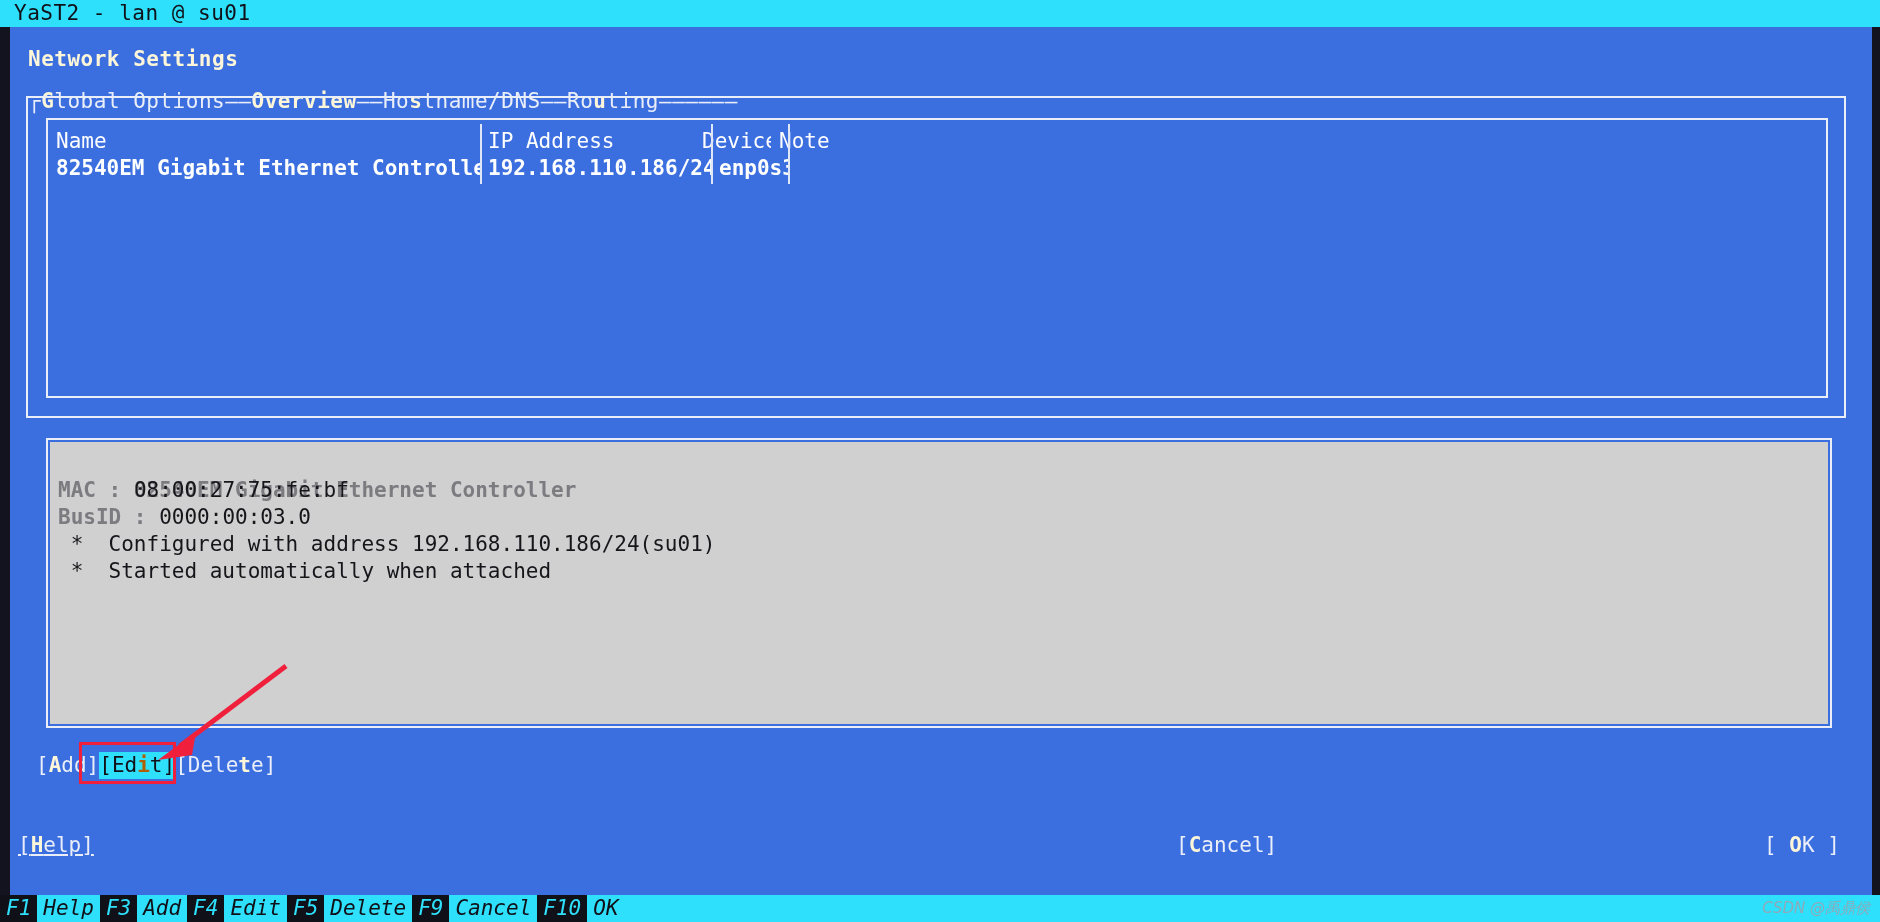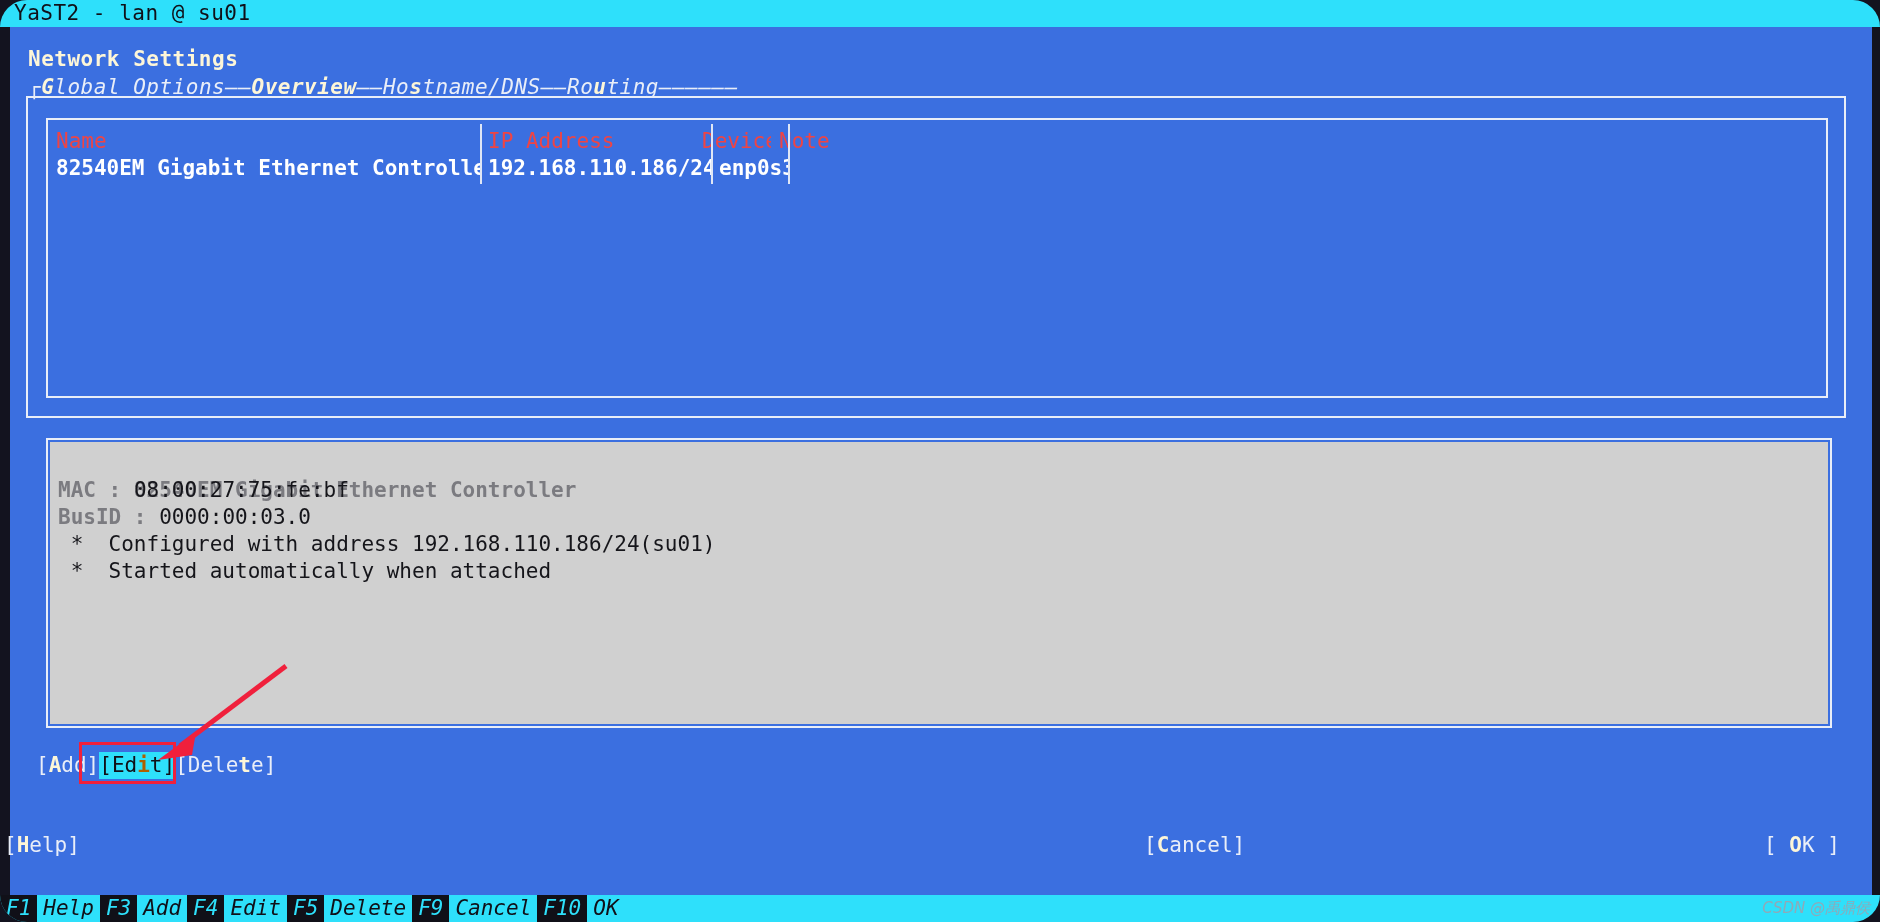"YaST2 - lan @ su01" #screen { border-radius: 27px -> none }
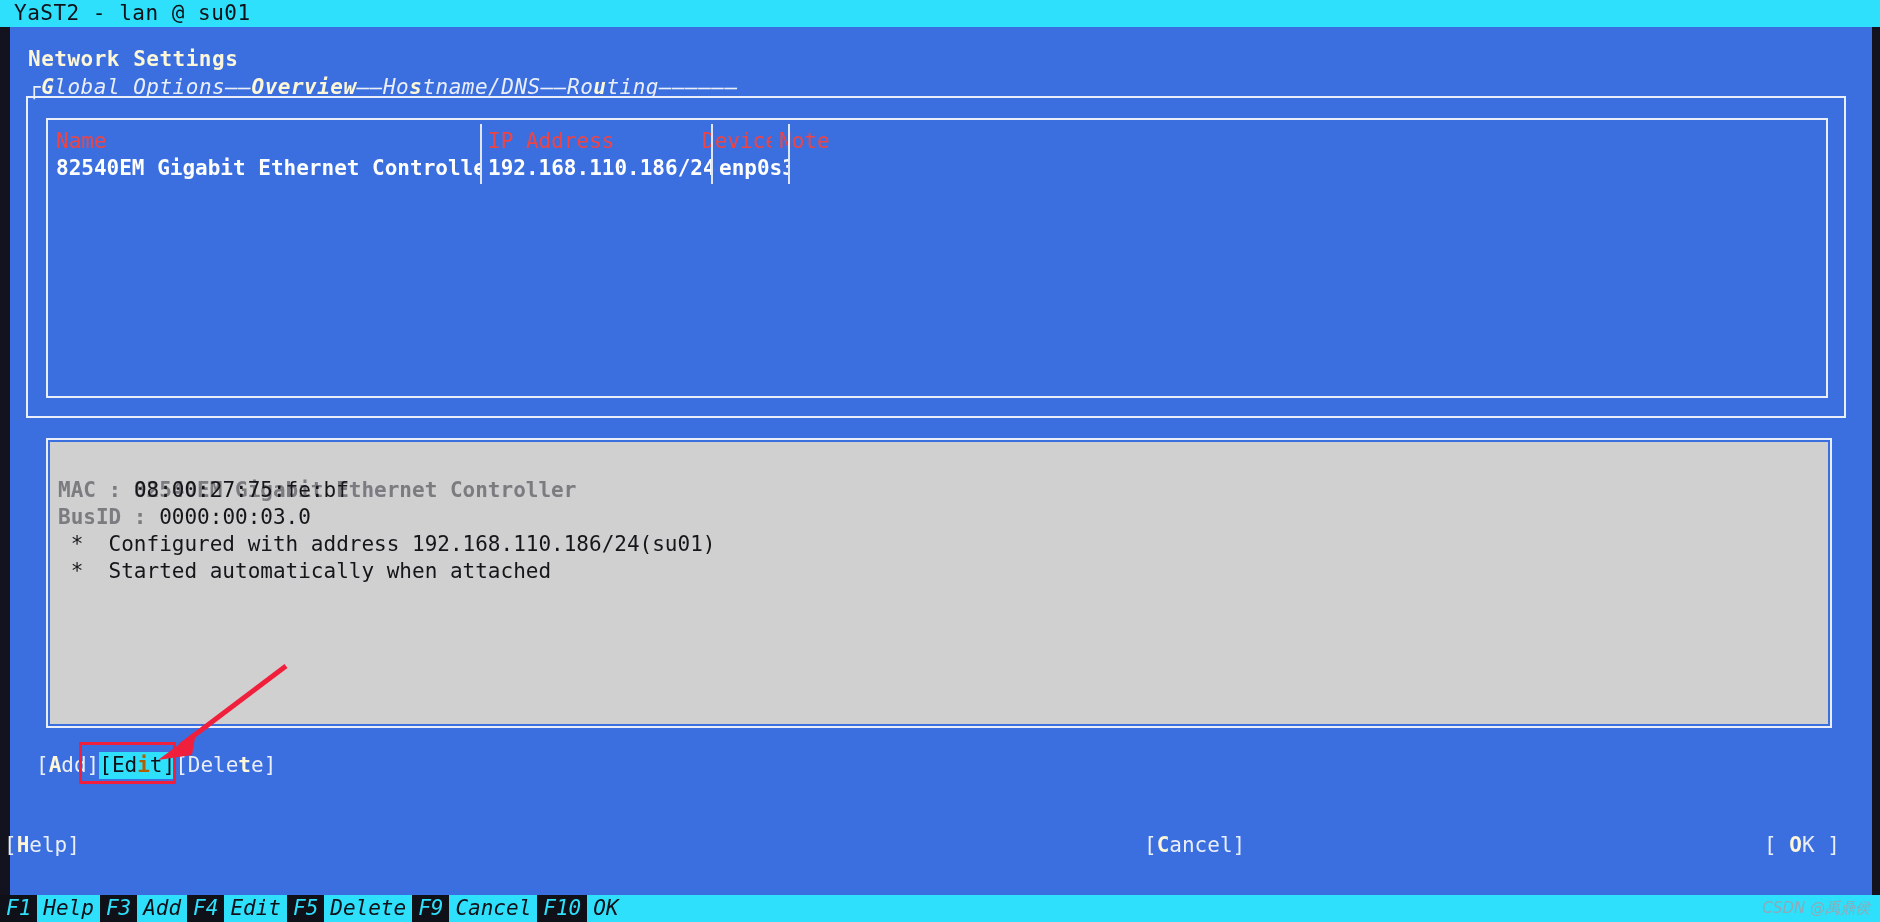"┌Global" .tabrow { font-style: italic -> none; top: 74px -> 88px }
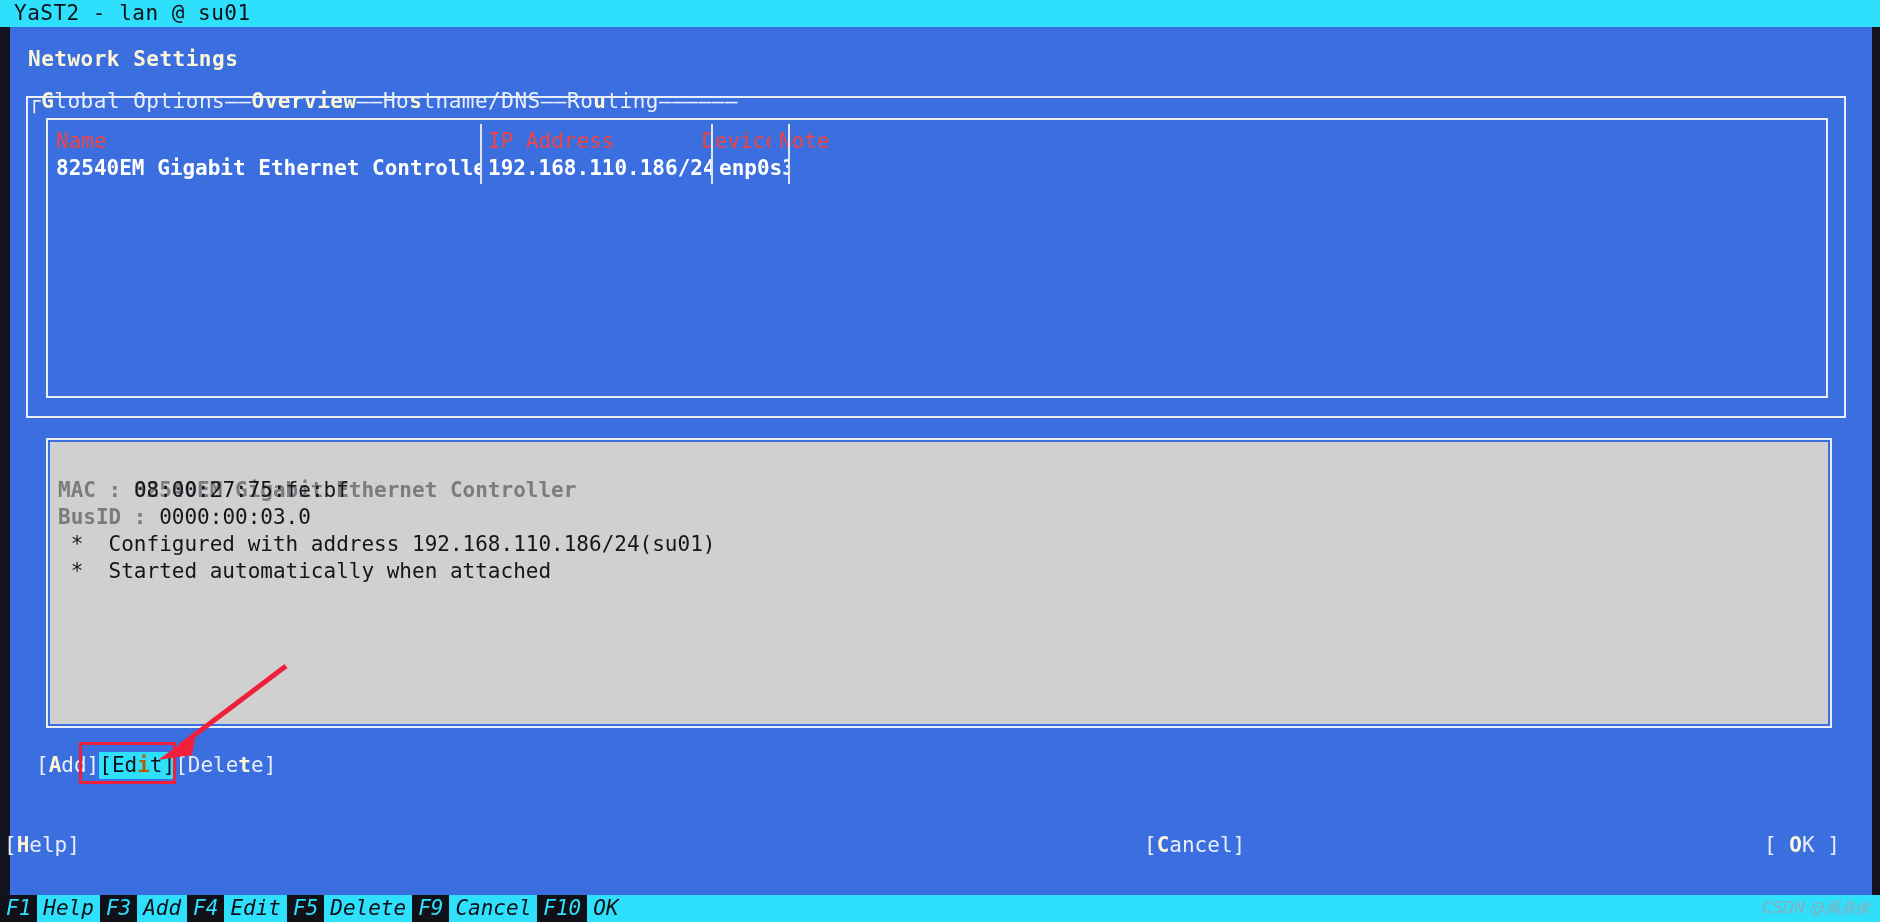"Name" .thead .cell { color: #ef4444 -> #ffffff }
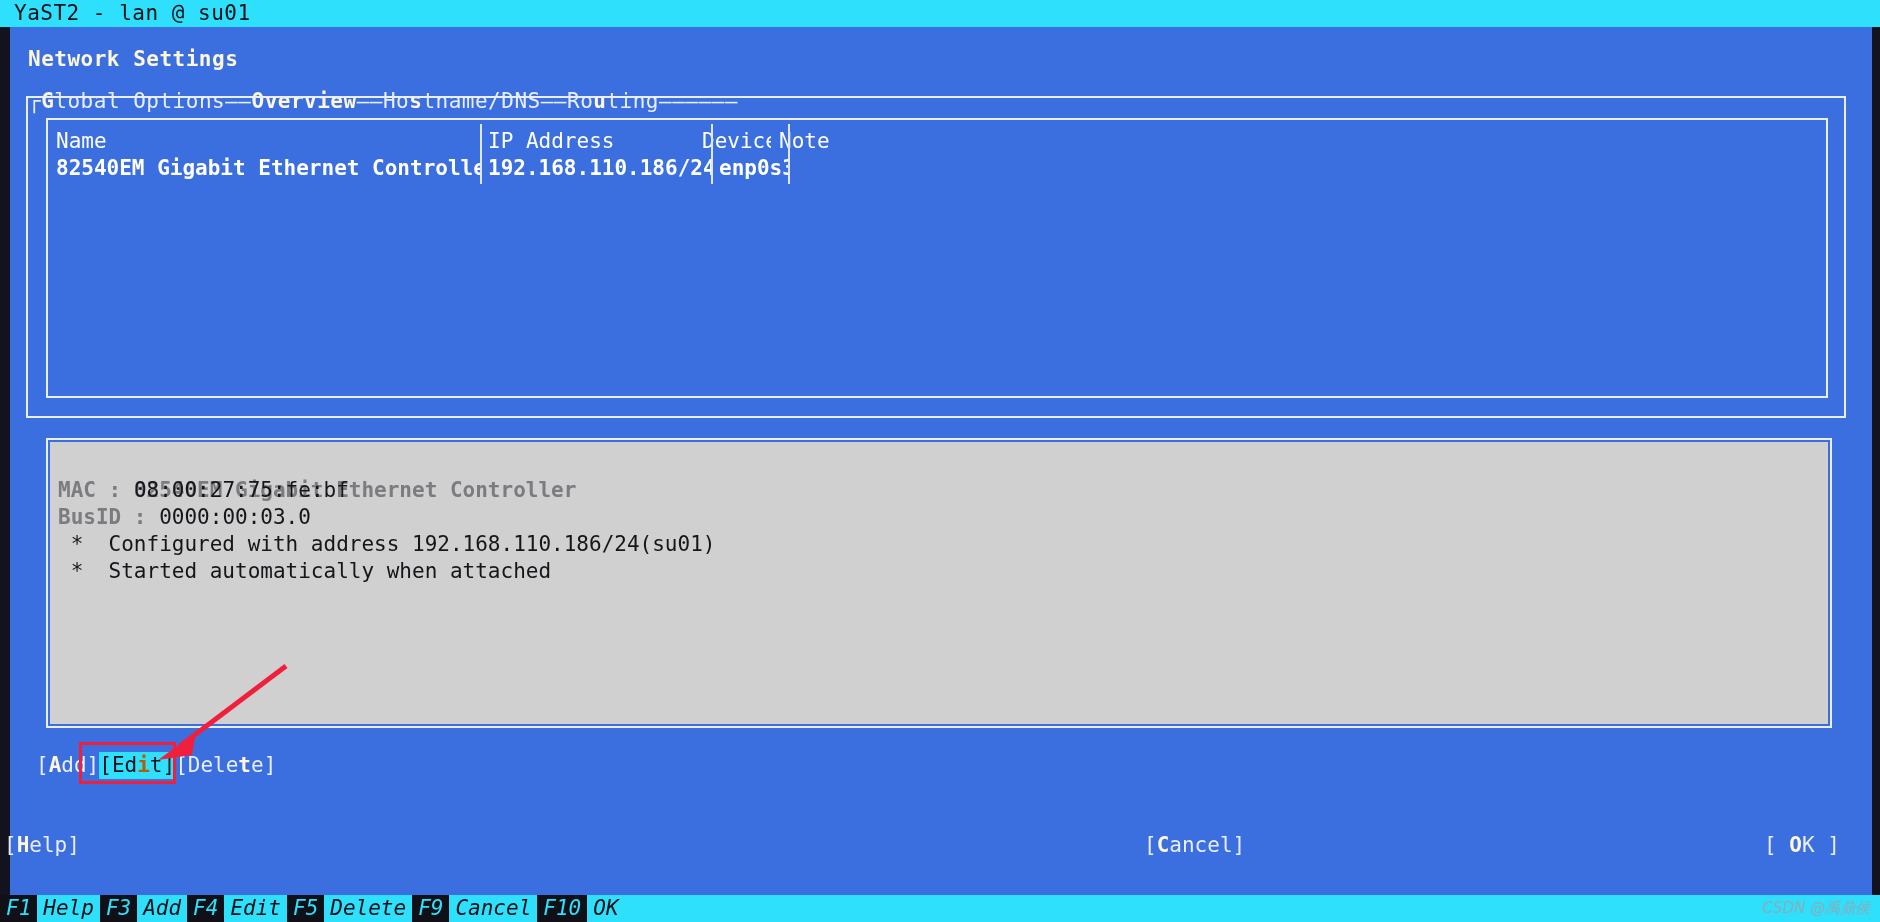"[Help]" .bottomrow.left { left: 4px -> 18px; text-decoration: none -> underline }
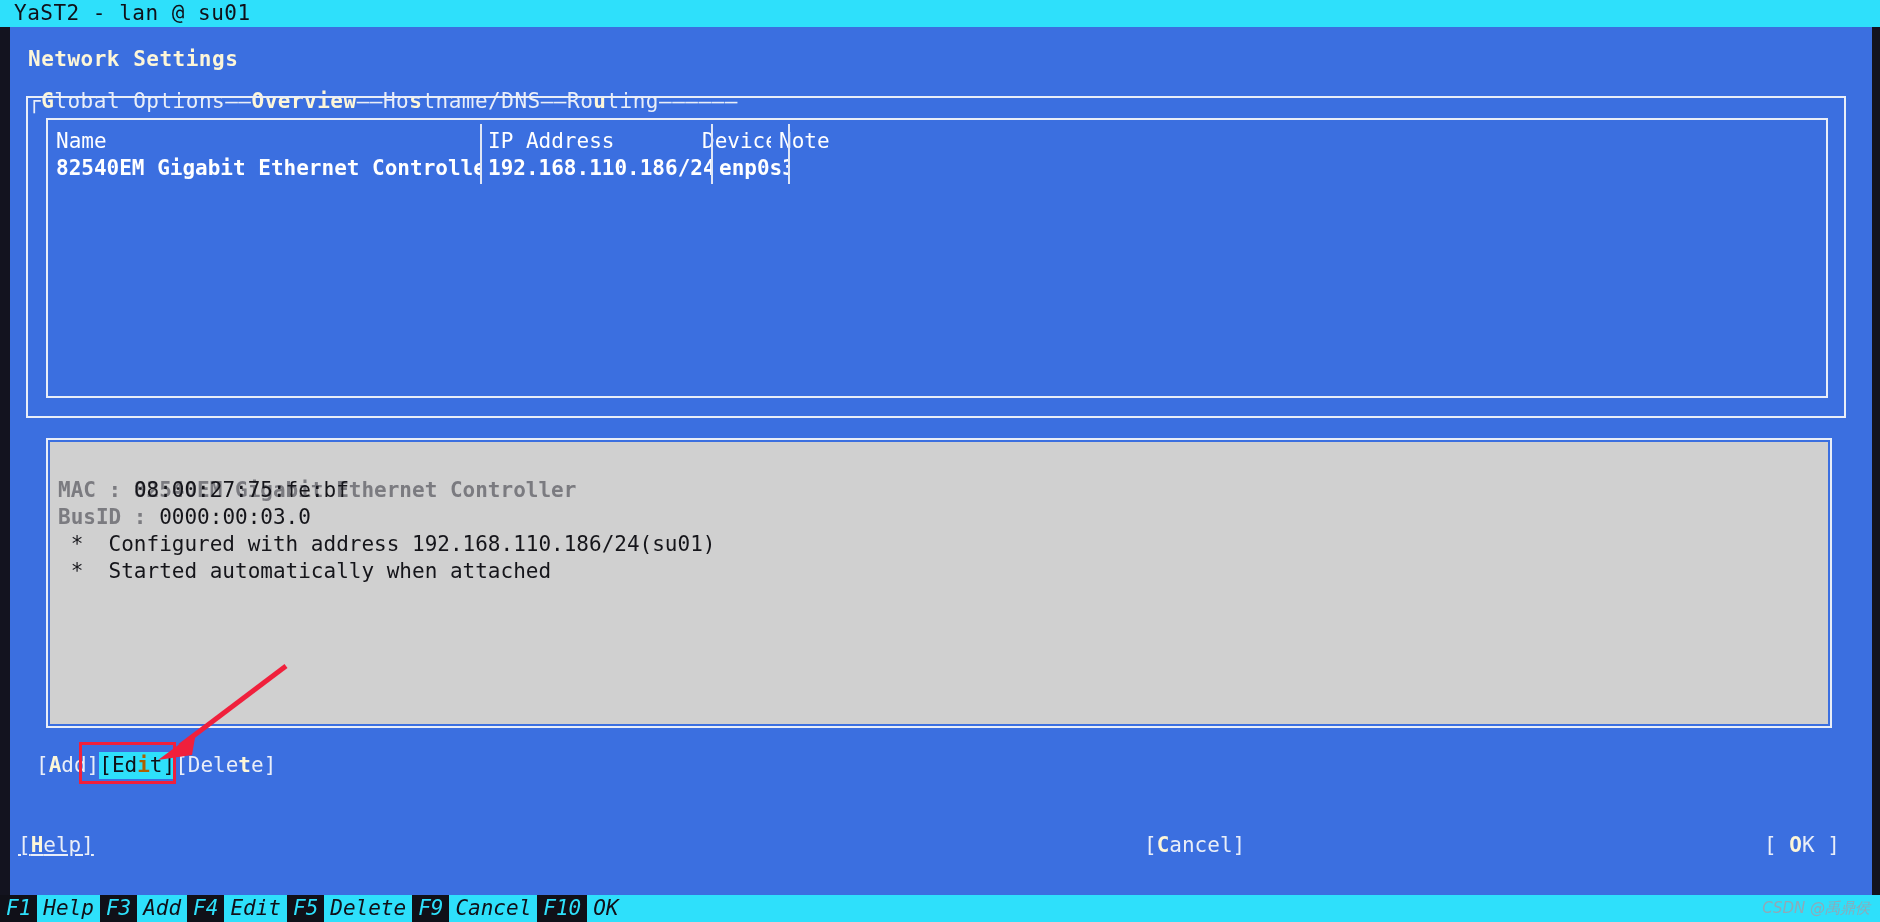"[Cancel]" .bottomrow.center { left: 1144px -> 1176px }
